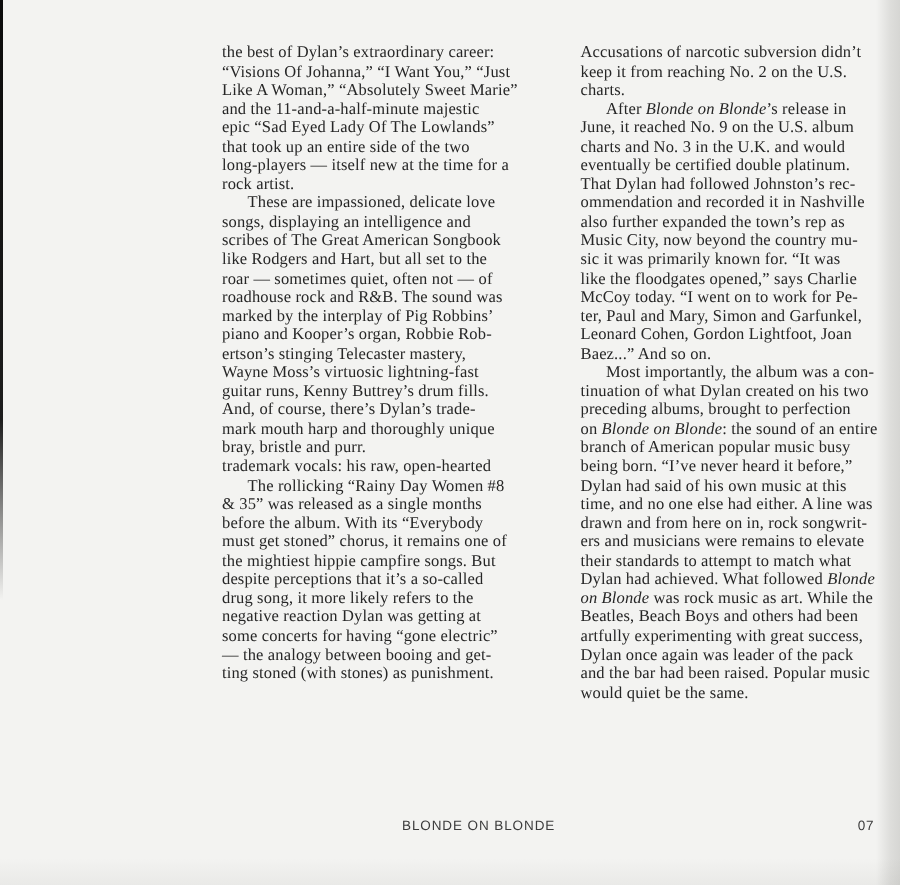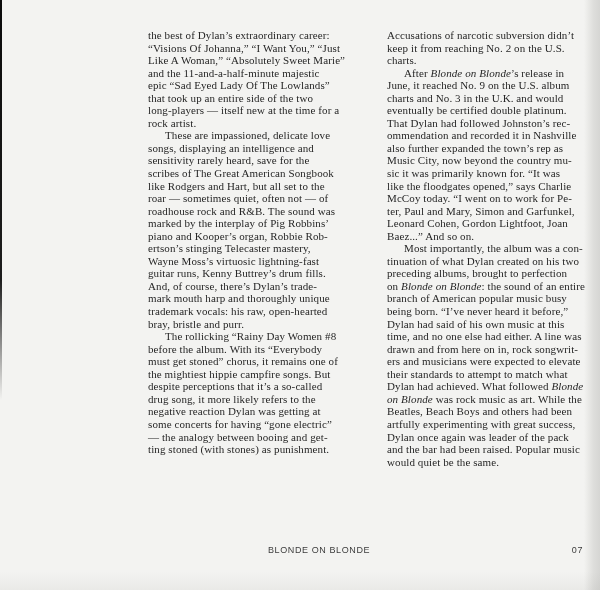"sensitivity rarely heard, save for" div.line { html: <div><span>sensitivity rarely heard, save for the</span></div> -> none }
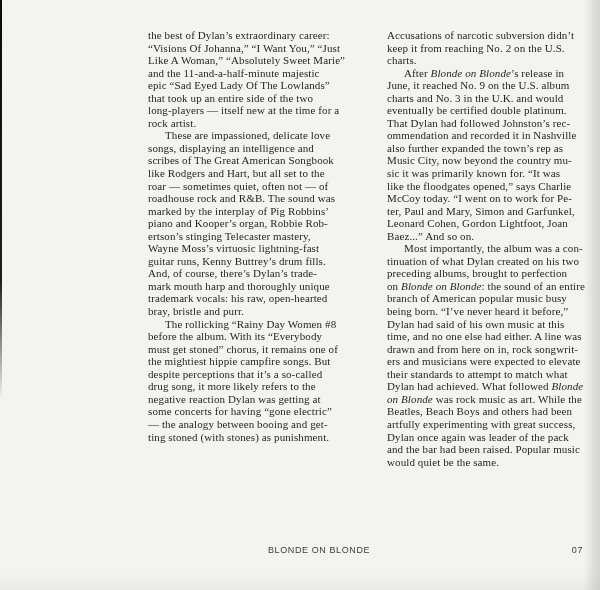"trademark vocals: his raw, open-hearted" div.line { order: before "bray, bristle and purr." -> after "bray, bristle and purr." }
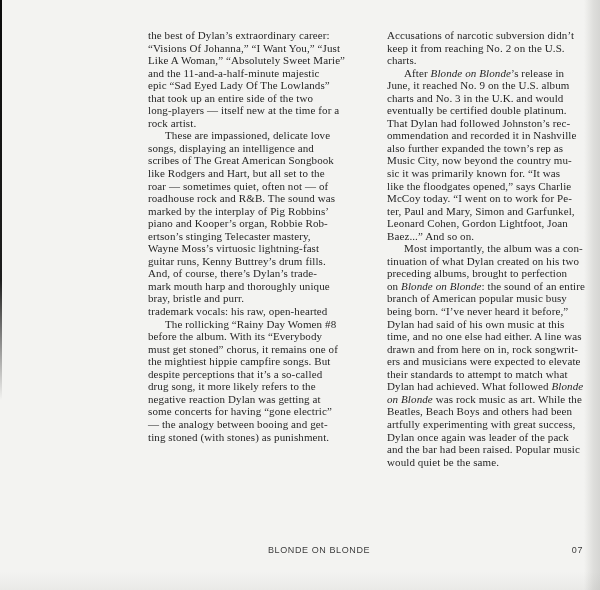"& 35” was released as" div.line { html: none -> <div><span>&amp; 35” was released as a single months</span></div> }
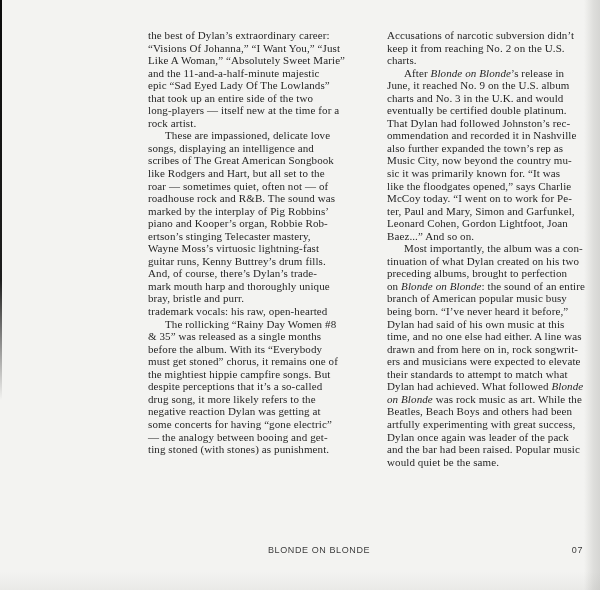"ers and musicians were expected" span { text: expected -> remains }
